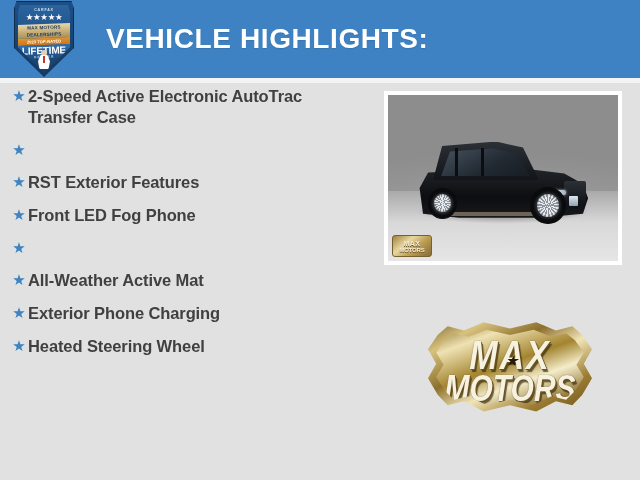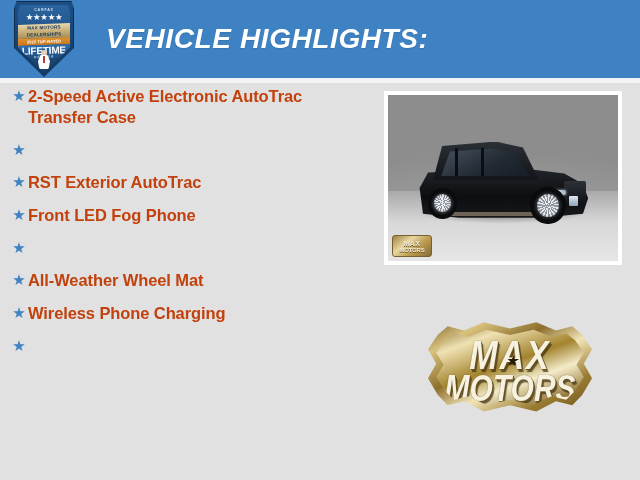"VEHICLE HIGHLIGHTS:" .header-title { font-style: italic -> none }
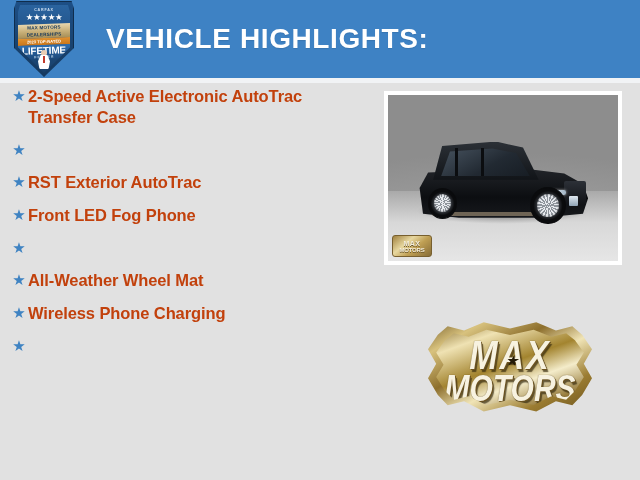"2-Speed Active Electronic AutoTrac" .bullet-text { color: #c2410c -> #404040 }
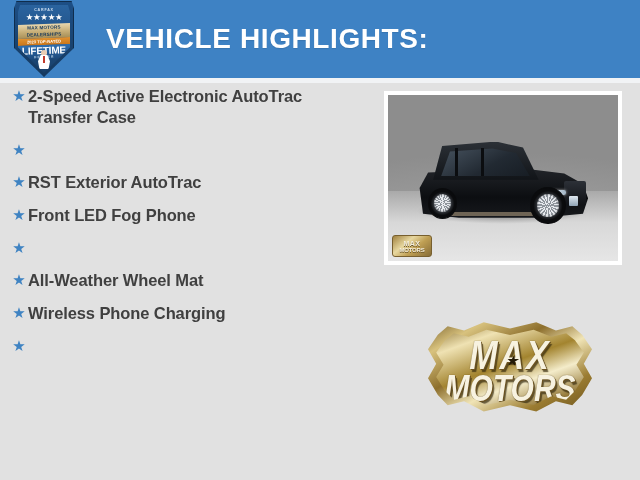"RST Exterior AutoTrac" div.bullet-text { text: AutoTrac -> Features }
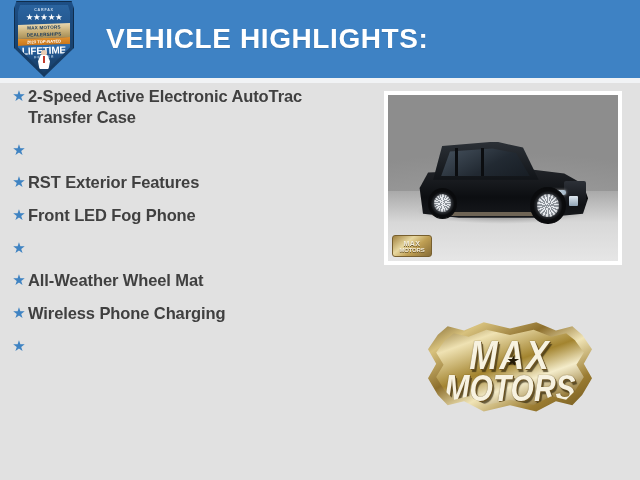"All-Weather Wheel Mat" div.bullet-text { text: Wheel -> Active }
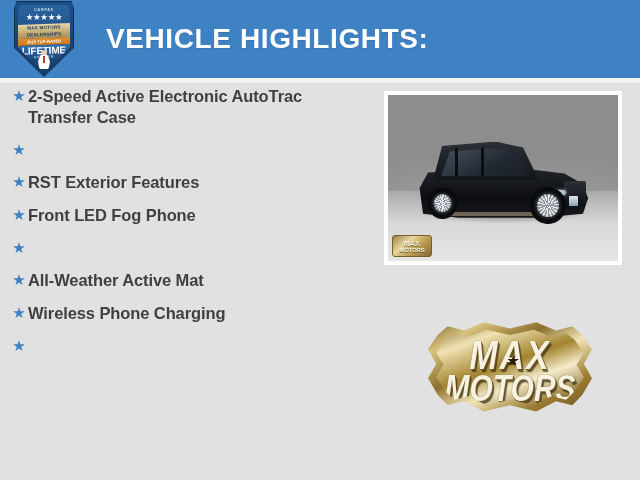"Wireless Phone Charging" div.bullet-text { text: Wireless -> Exterior }
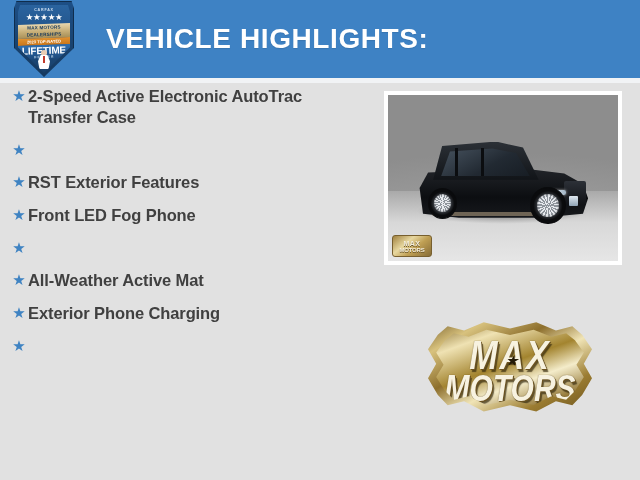"Heated Steering Wheel" div.bullet-text { html: none -> <div>Heated Steering Wheel</div> }
